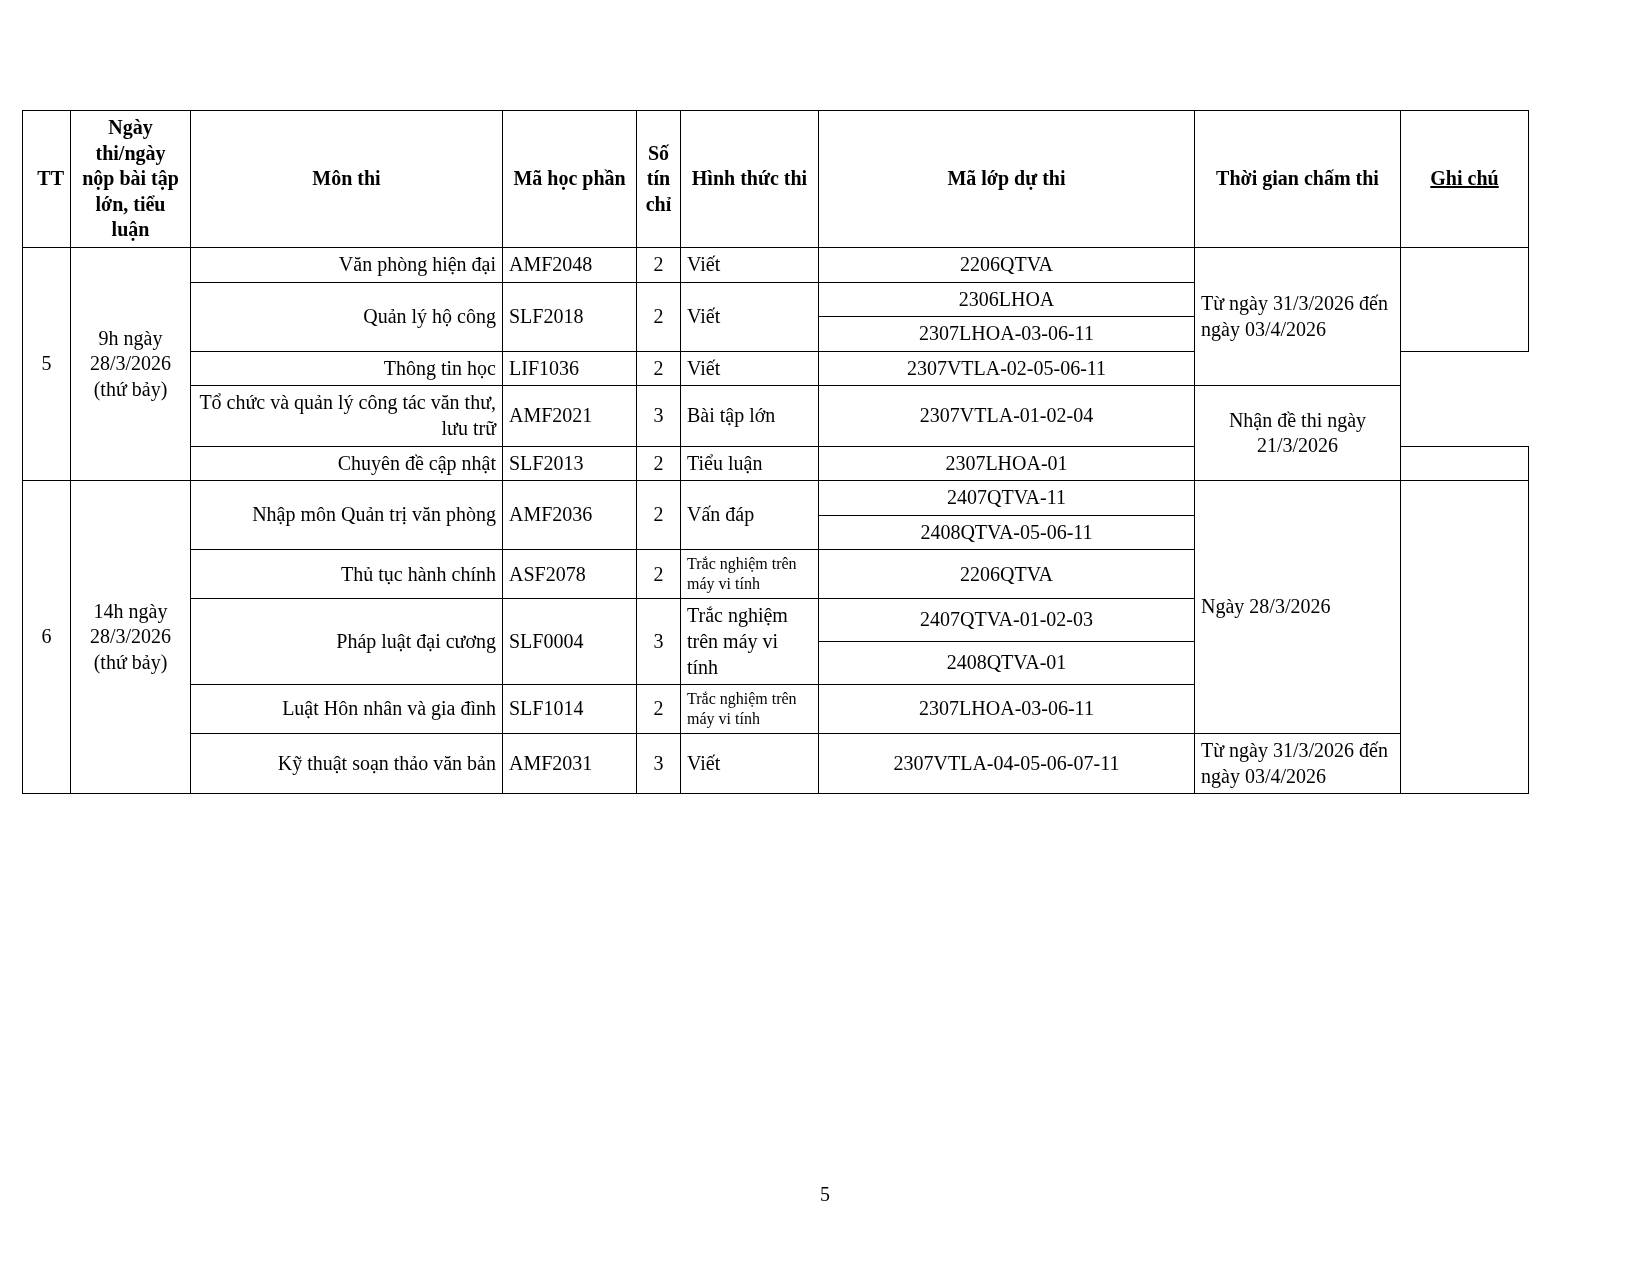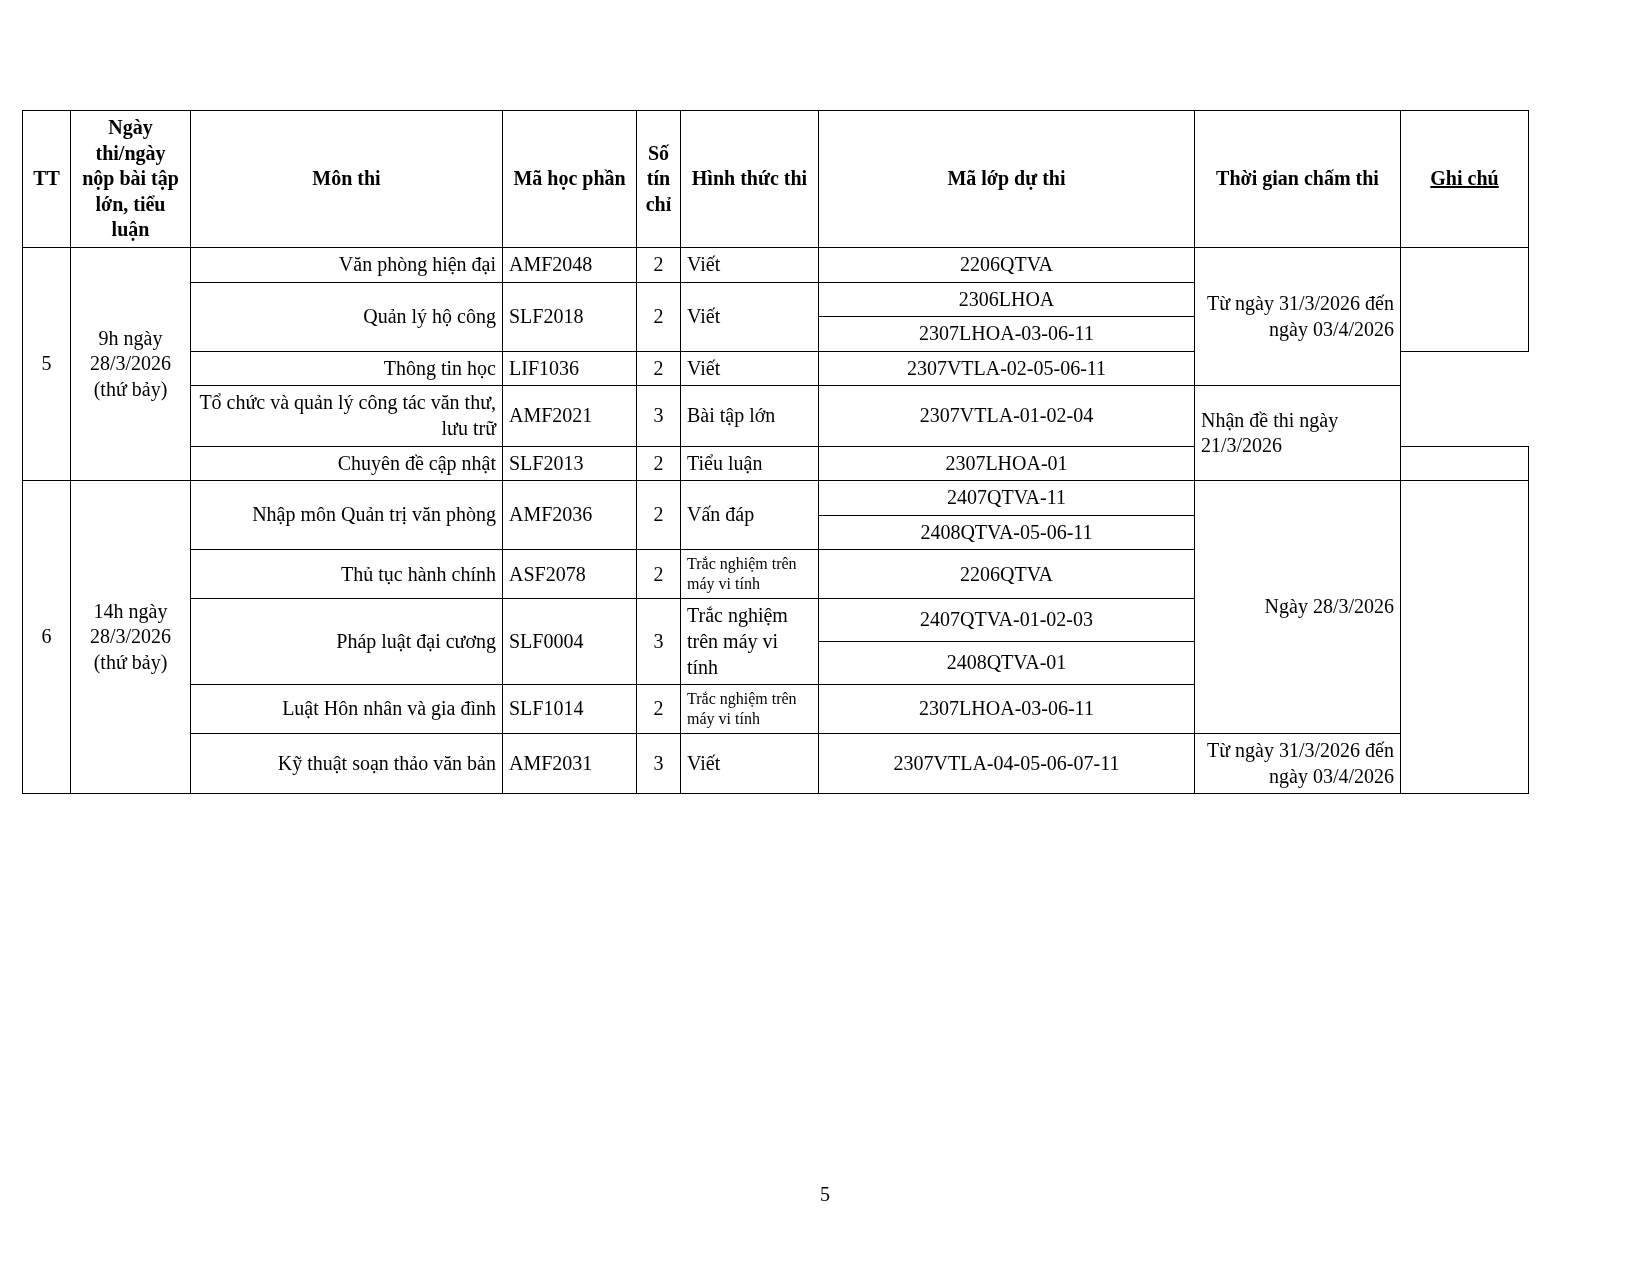"TT" th.h-tt { text-align: none -> right }
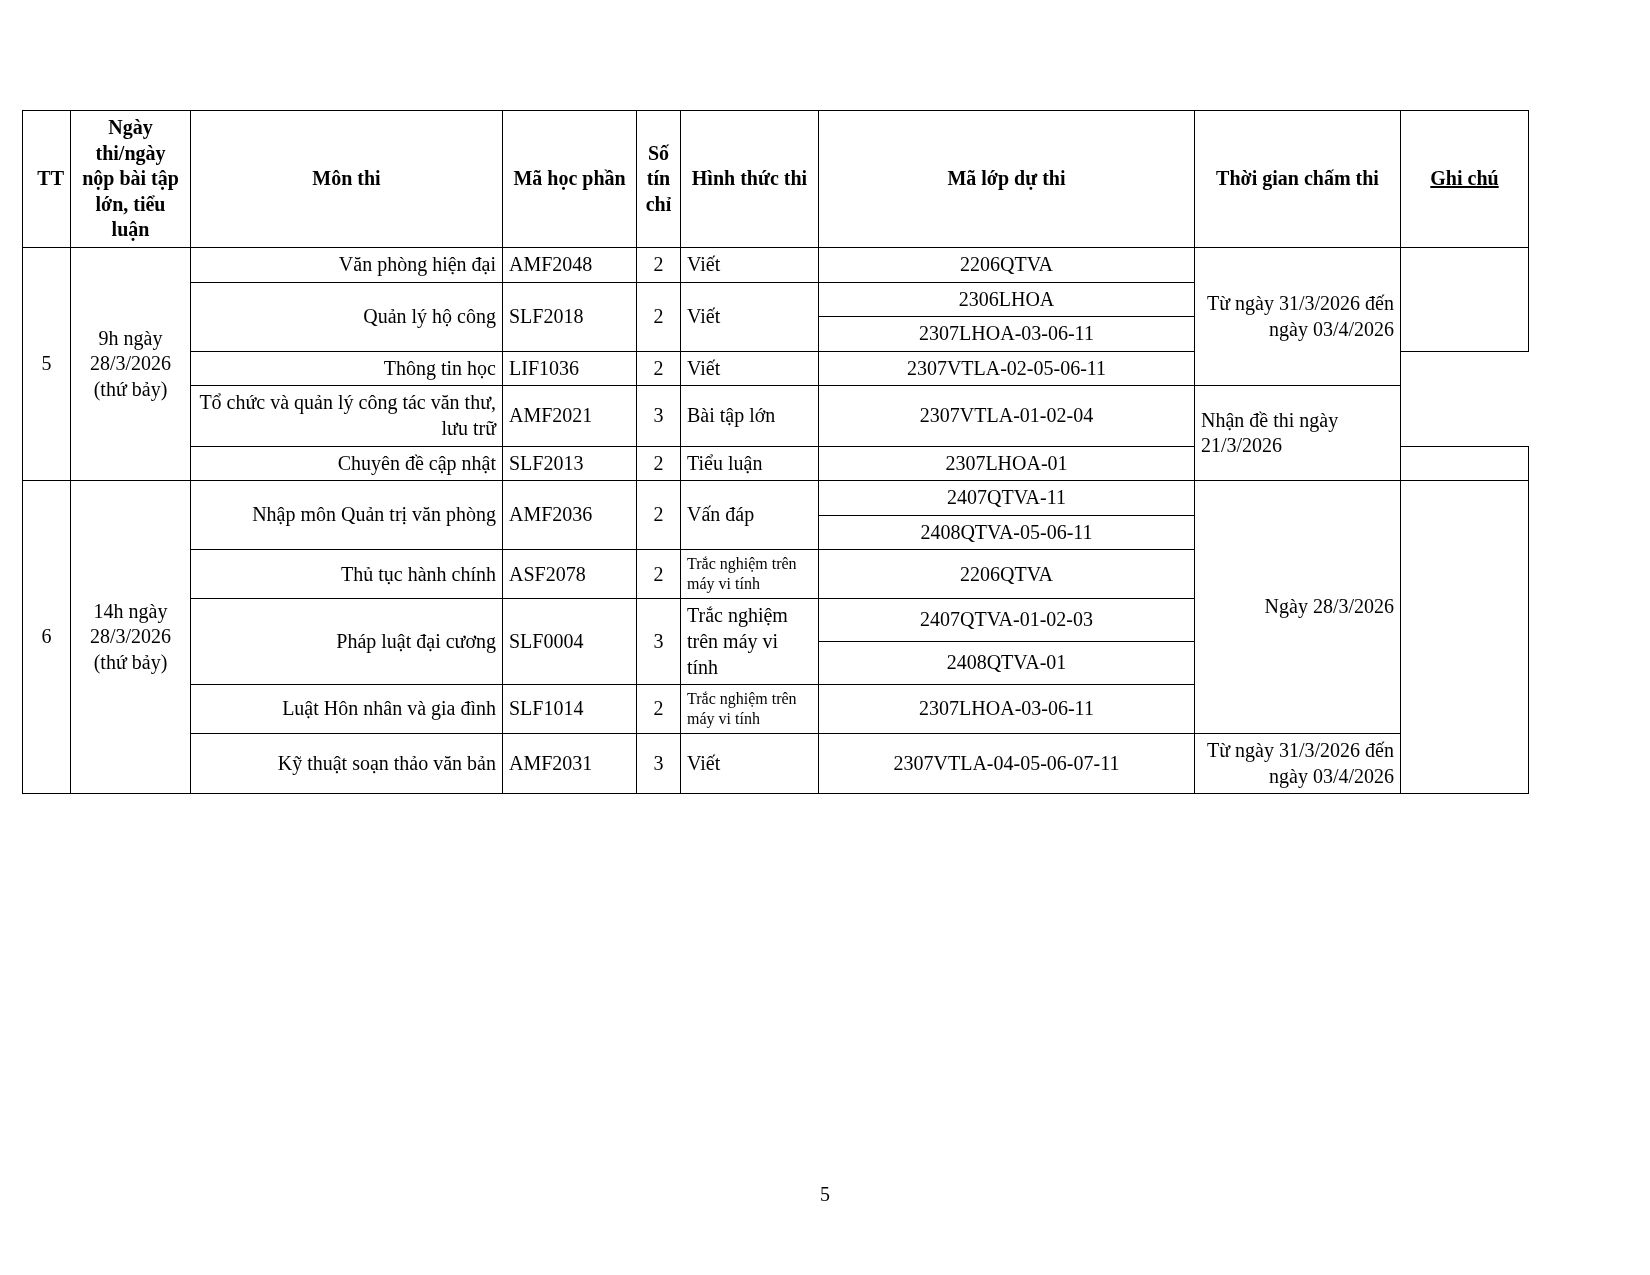"Từ ngày 31/3/2026 đến ngày" td.c-grading { text-align: right -> left }
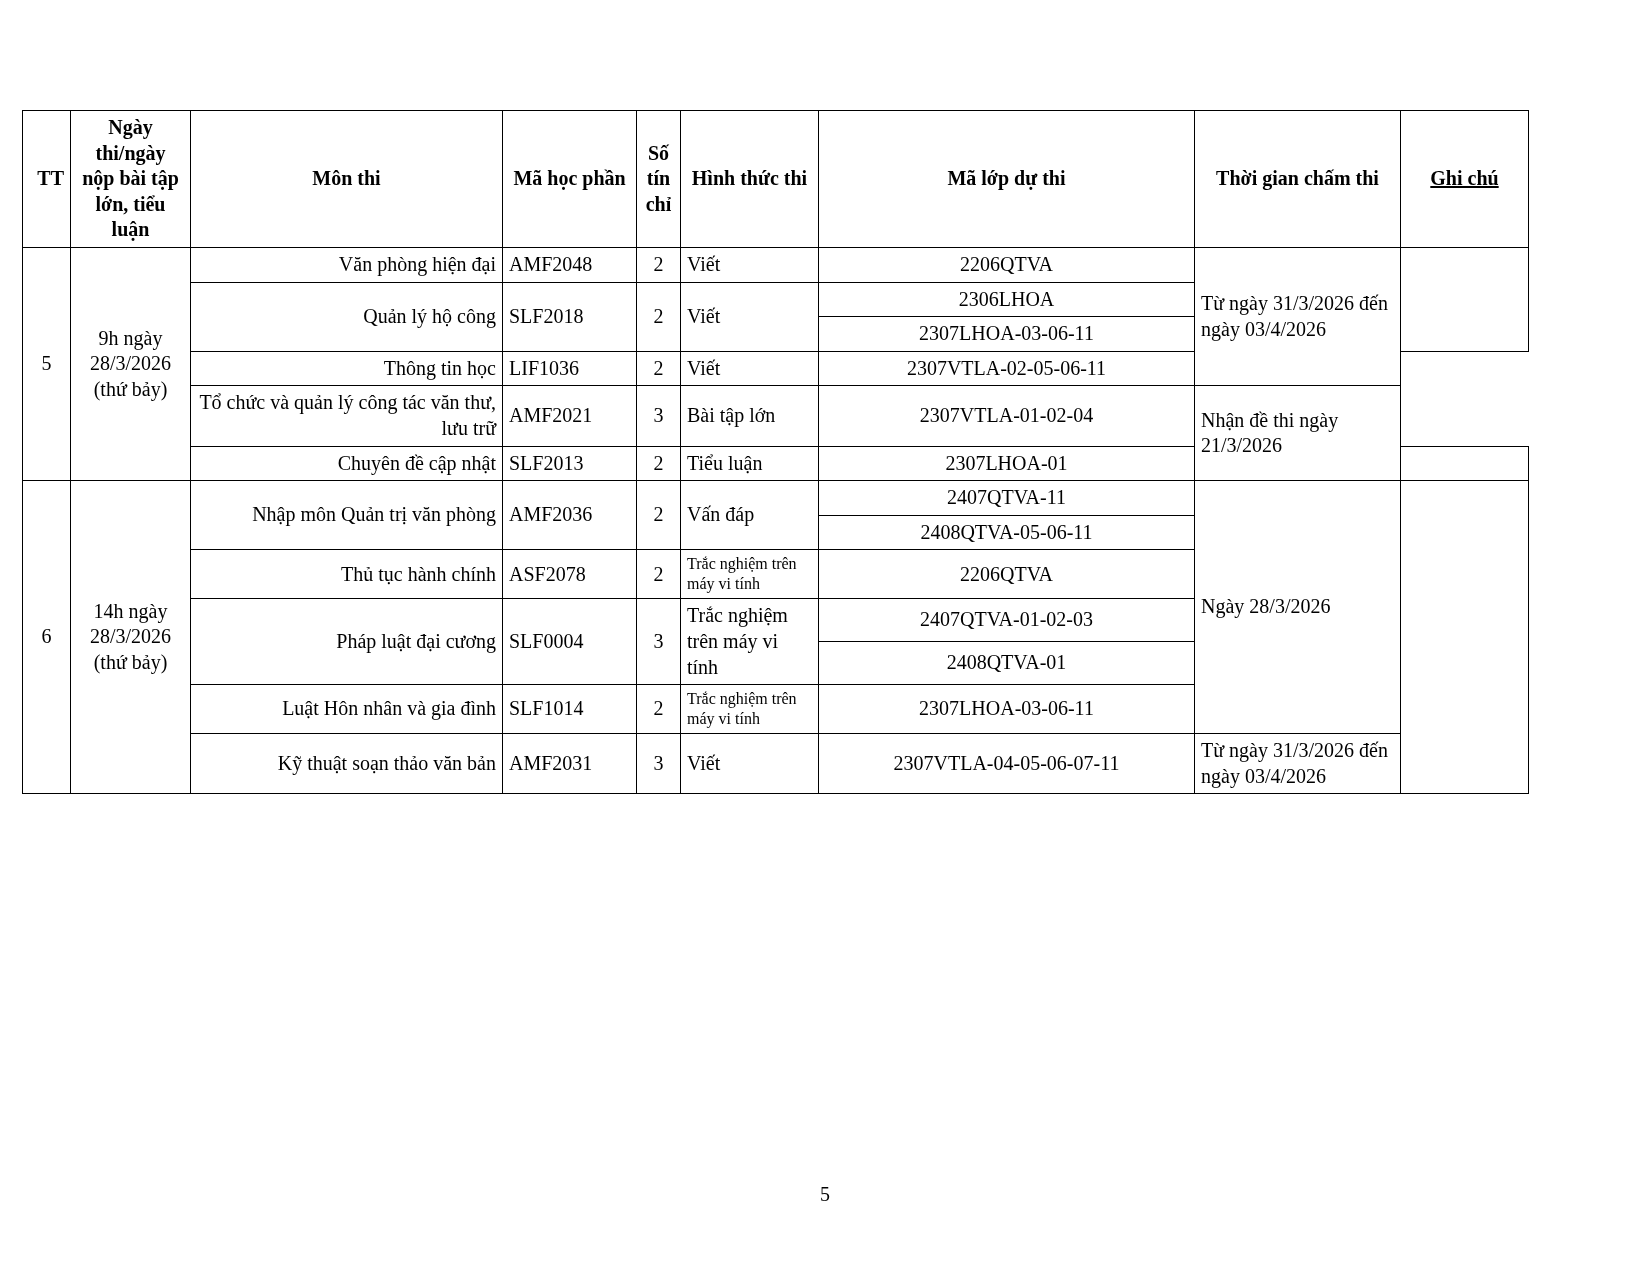"Nhận đề thi ngày 21/3/2026" td.c-note { text-align: none -> center }
